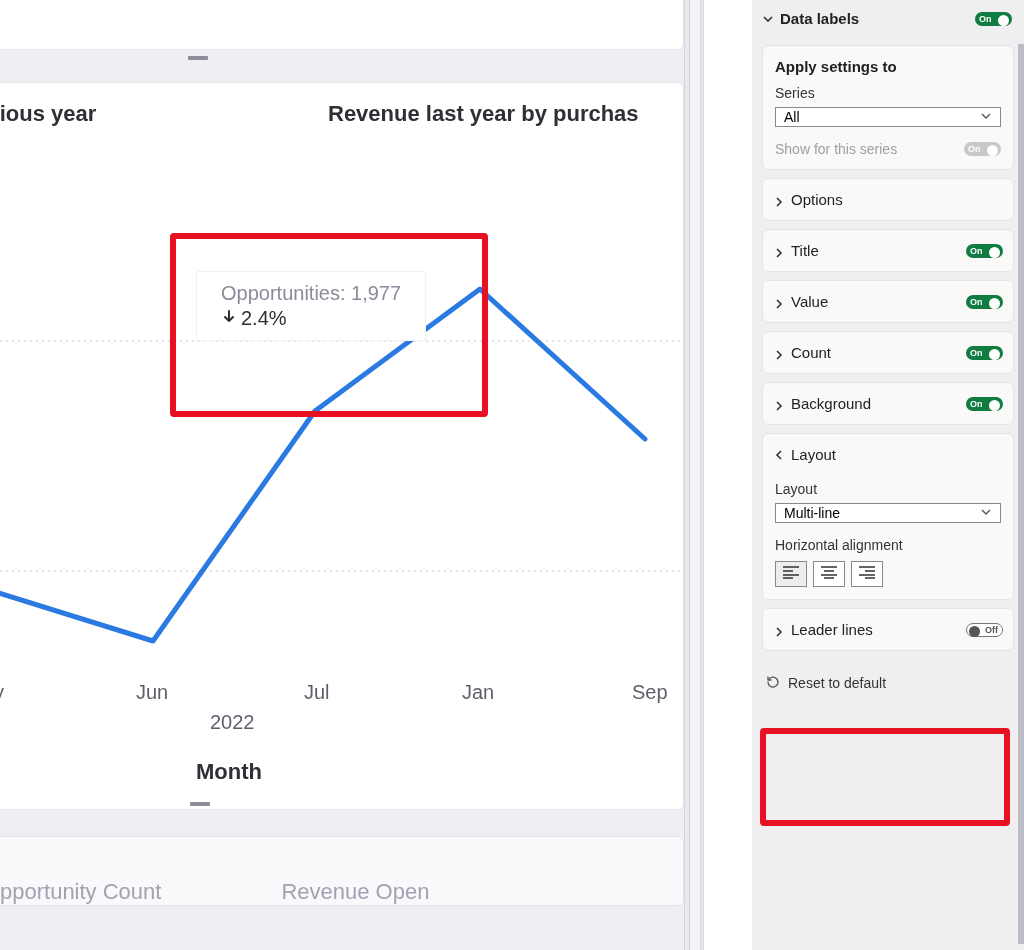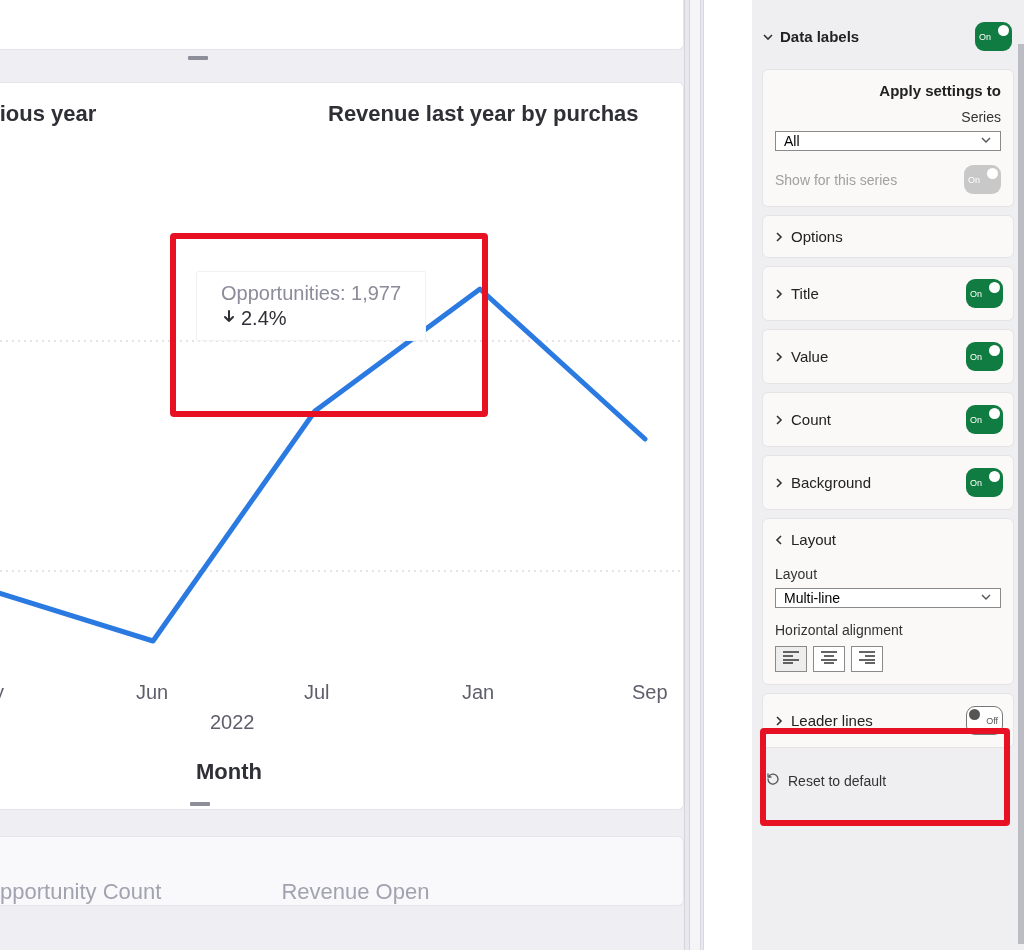"Data labels" .card-header-top { padding: 22px 12px 12px 10px -> 10px 12px 12px 10px }
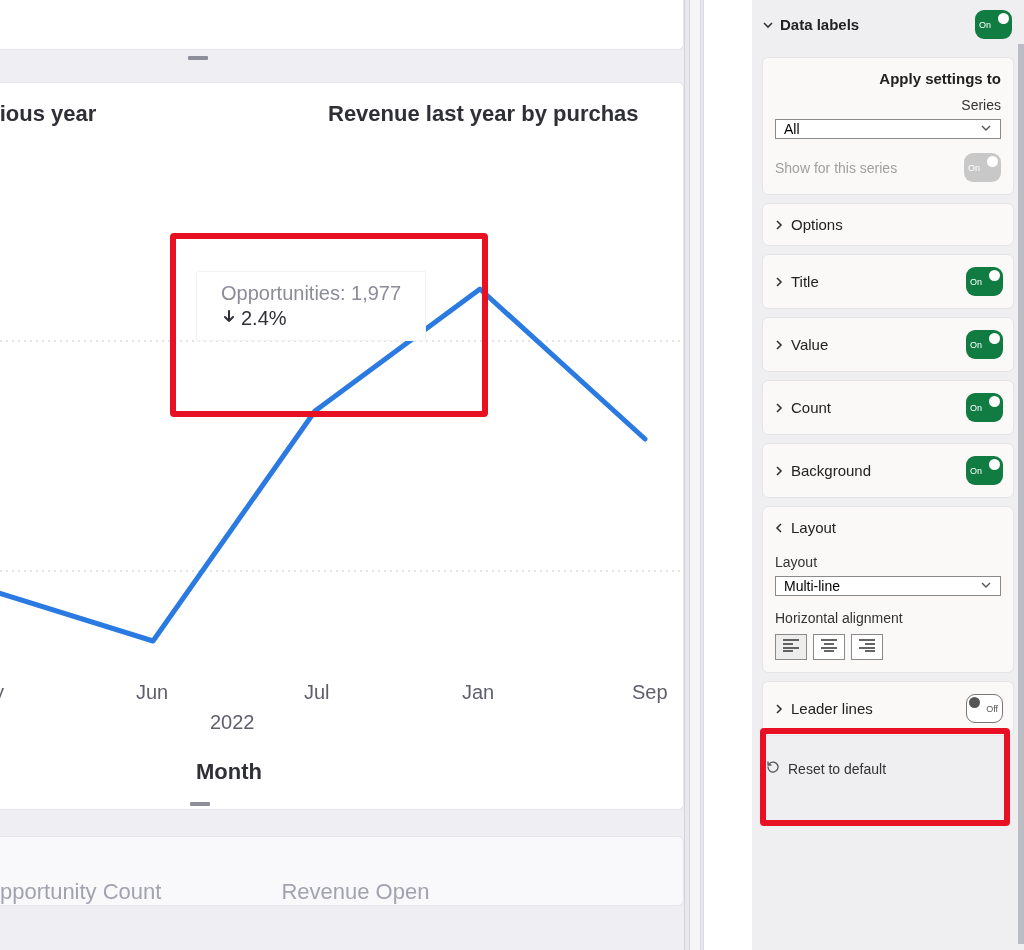"On" .toggle { font-weight: 400 -> 700; height: 29px -> 14px }
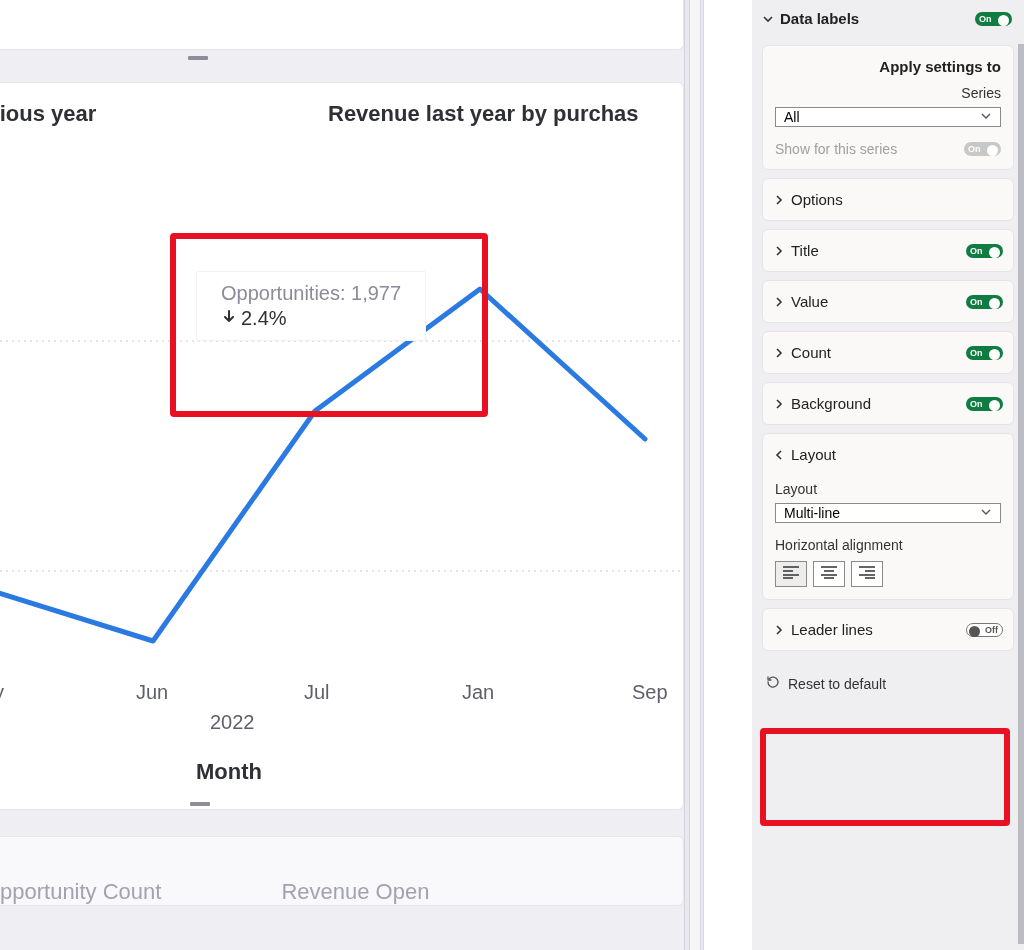"Apply settings to" div.section-body { text-align: right -> none }
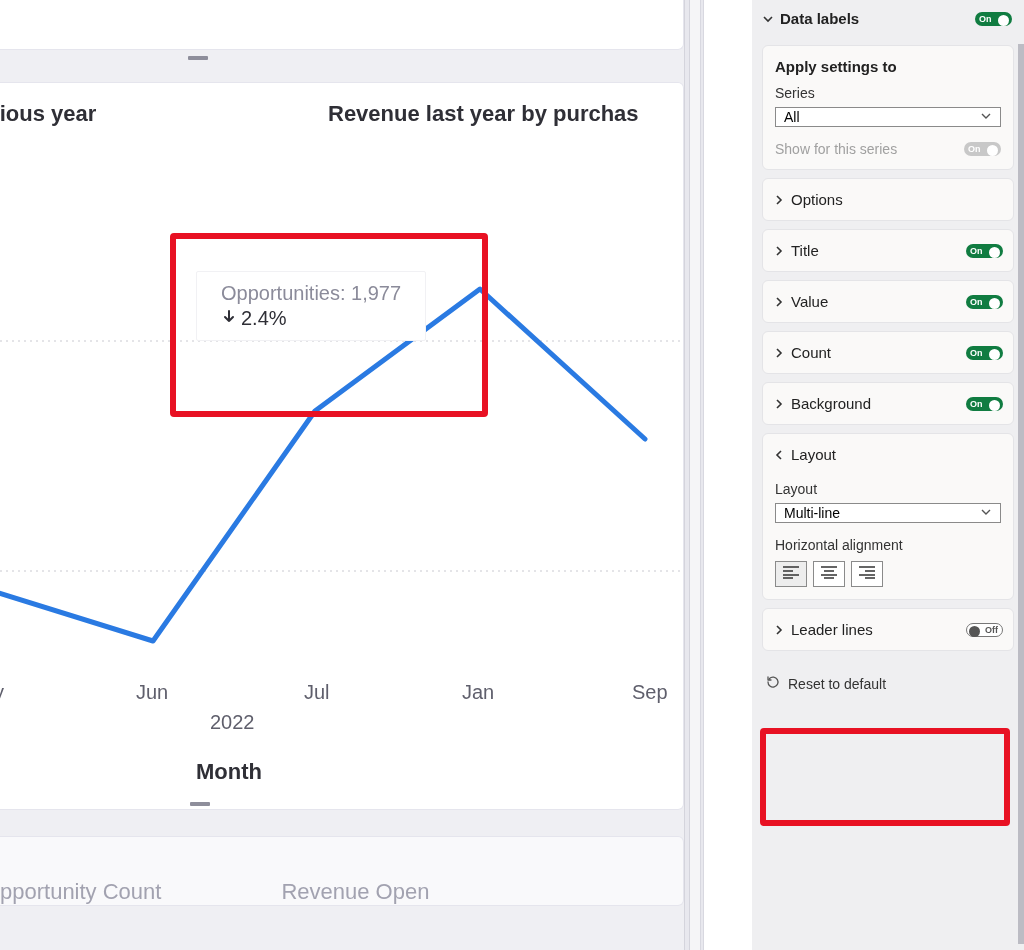"Options" .row-header .lbl { align-items: center -> flex-end }
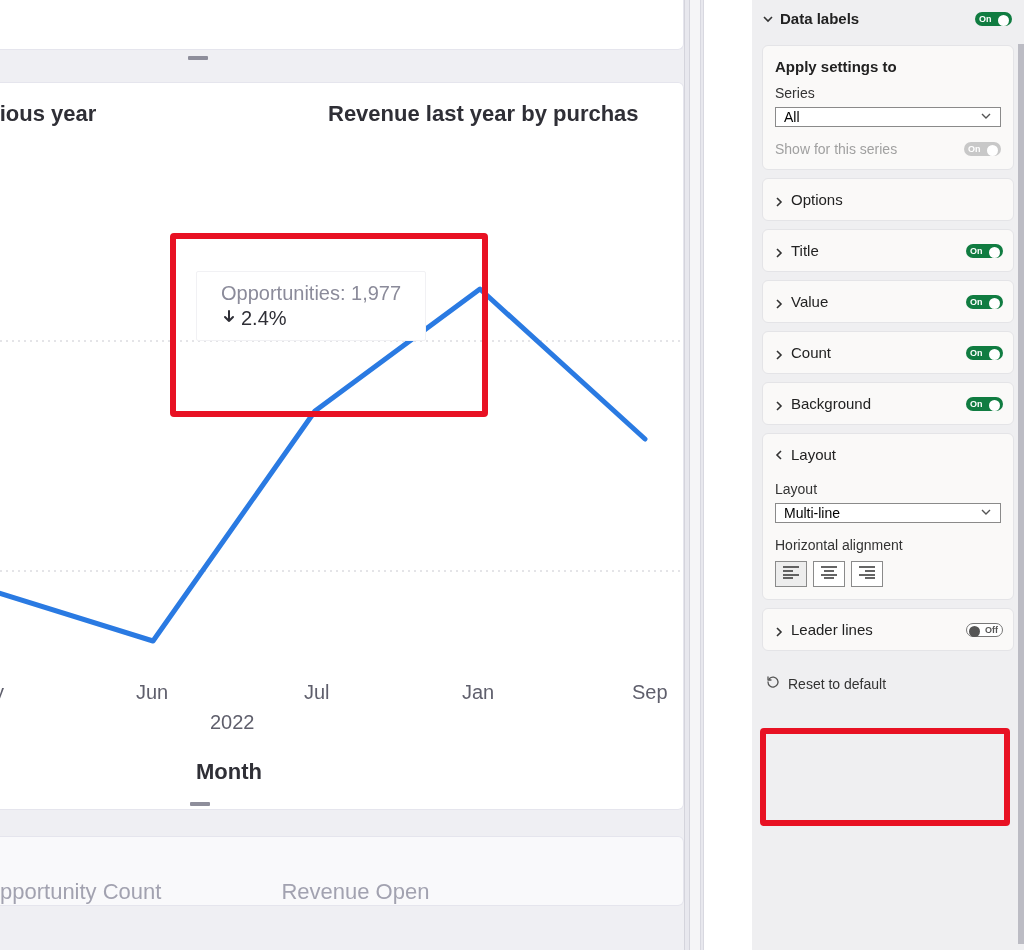"Reset to default" .reset-row { align-items: center -> flex-start }
